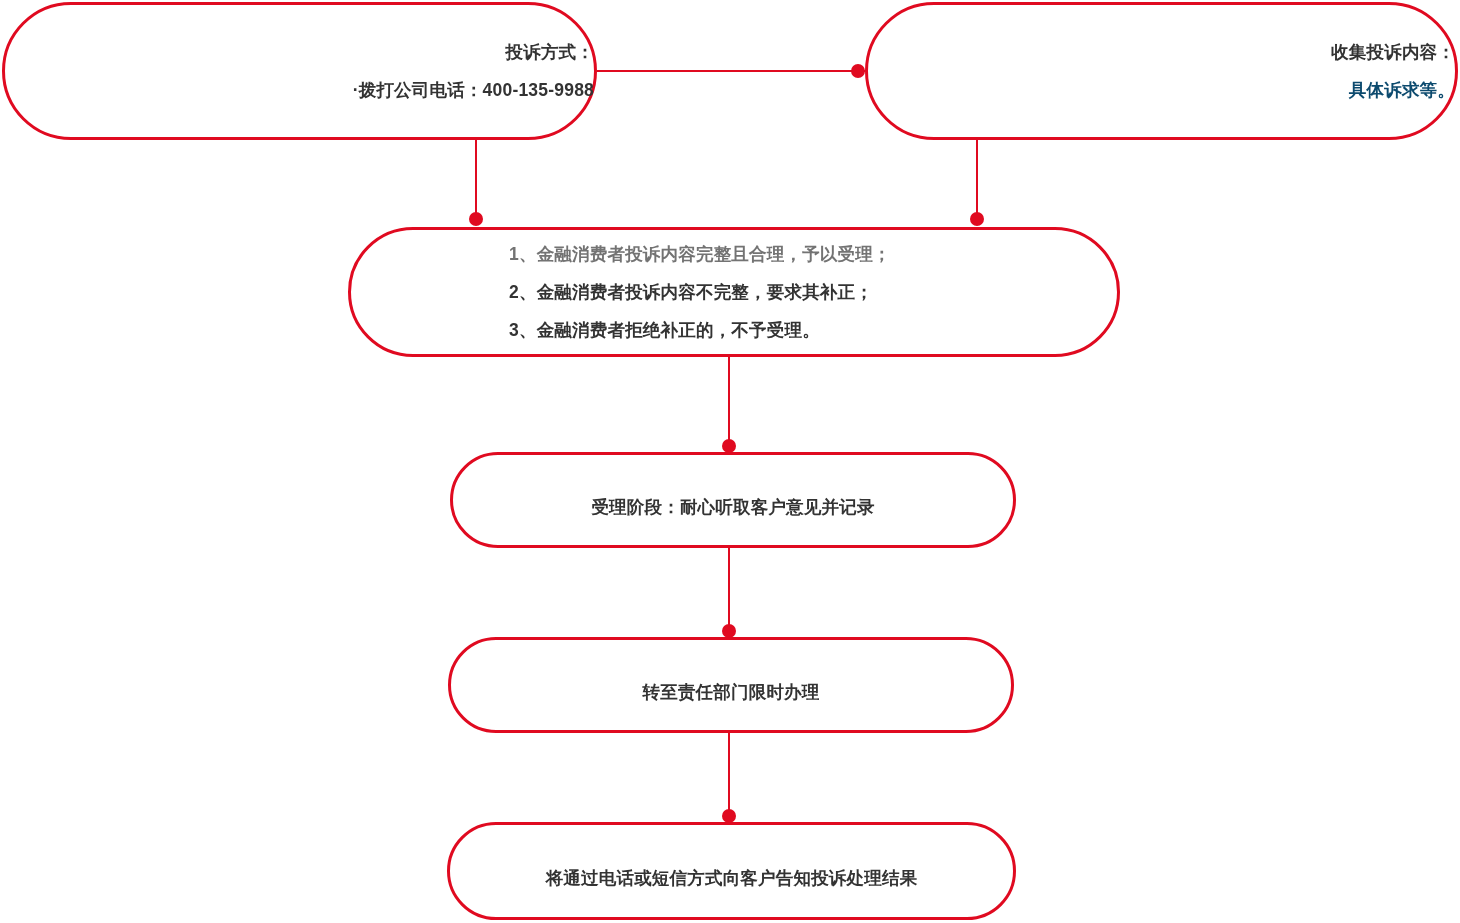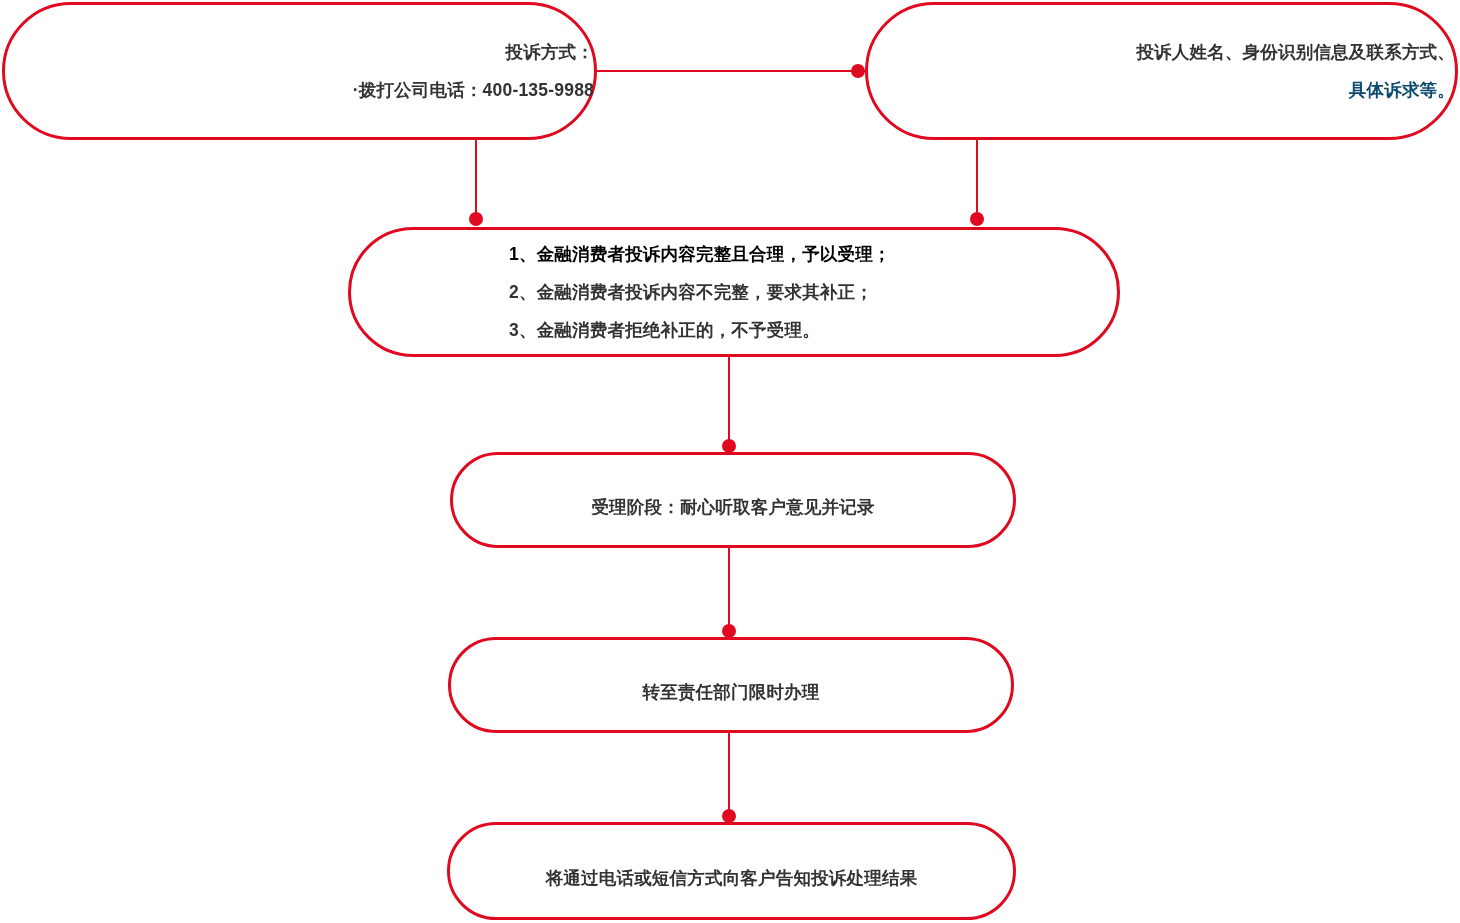"收集投诉内容：" div.line { html: none -> <div>收集投诉内容：</div> }
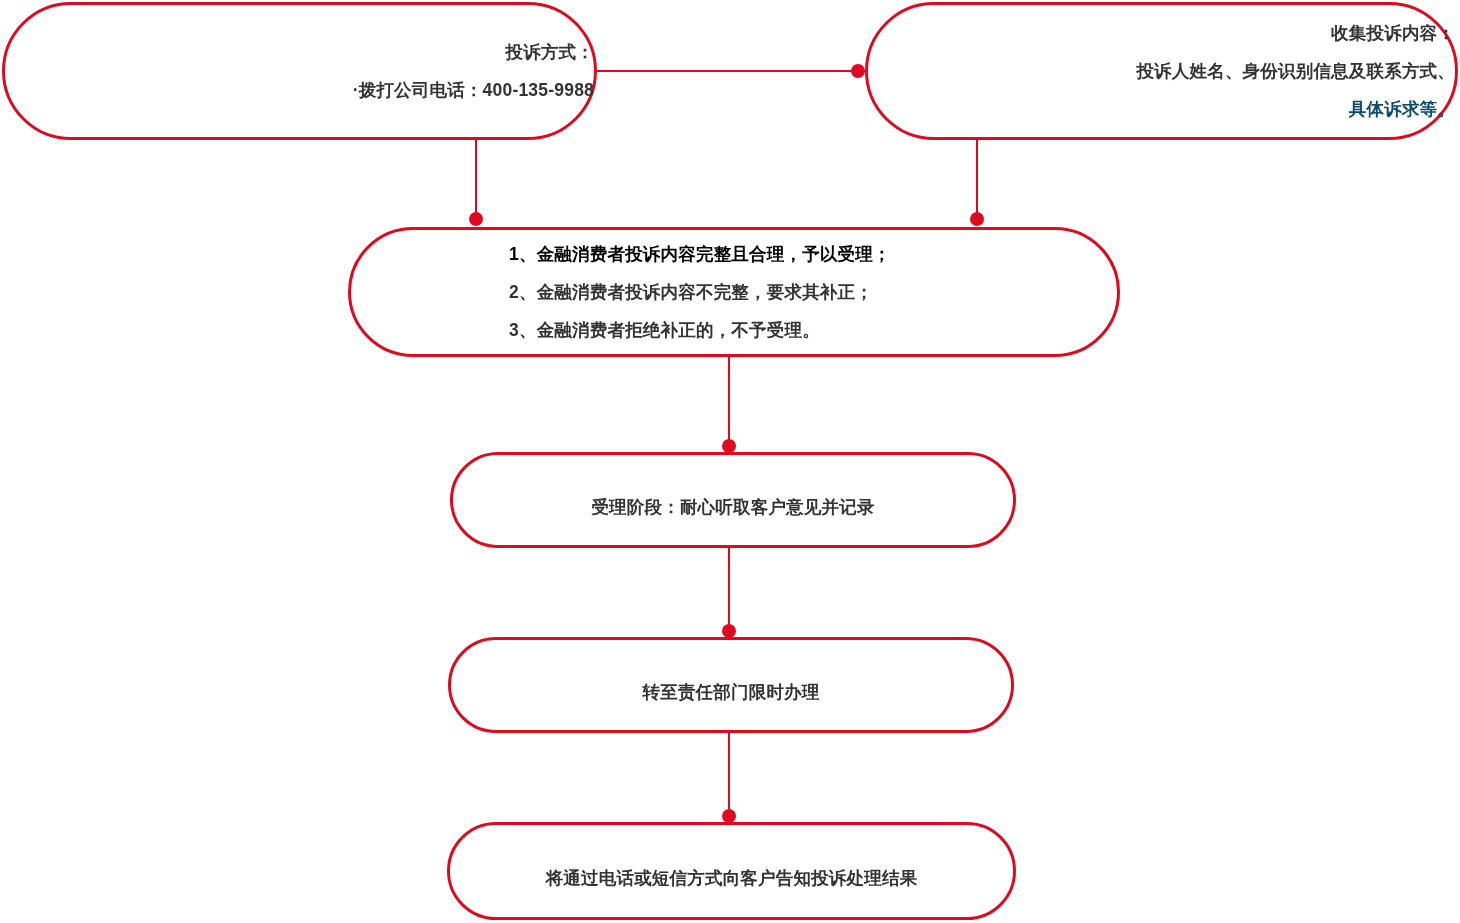"投诉人姓名、身份识别信息及联系方式、" div.line { html: <div>投诉人姓名、身份识别信息及联系方式、</div> -> none }
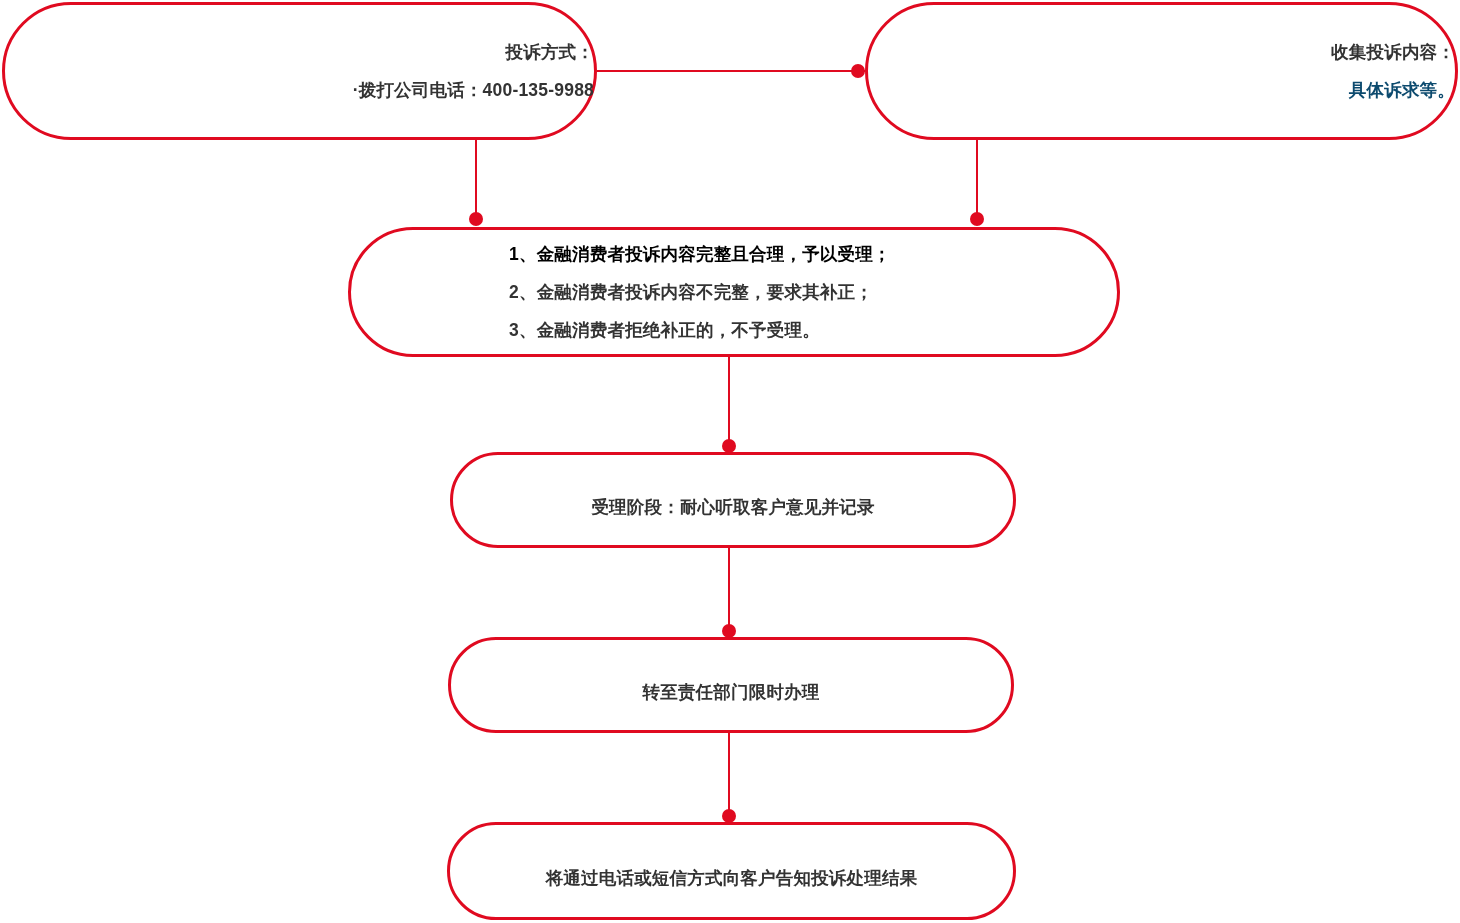"1、金融消费者投诉内容完整且合理，予以受理；" div.line { color: #000000 -> #737373 }
